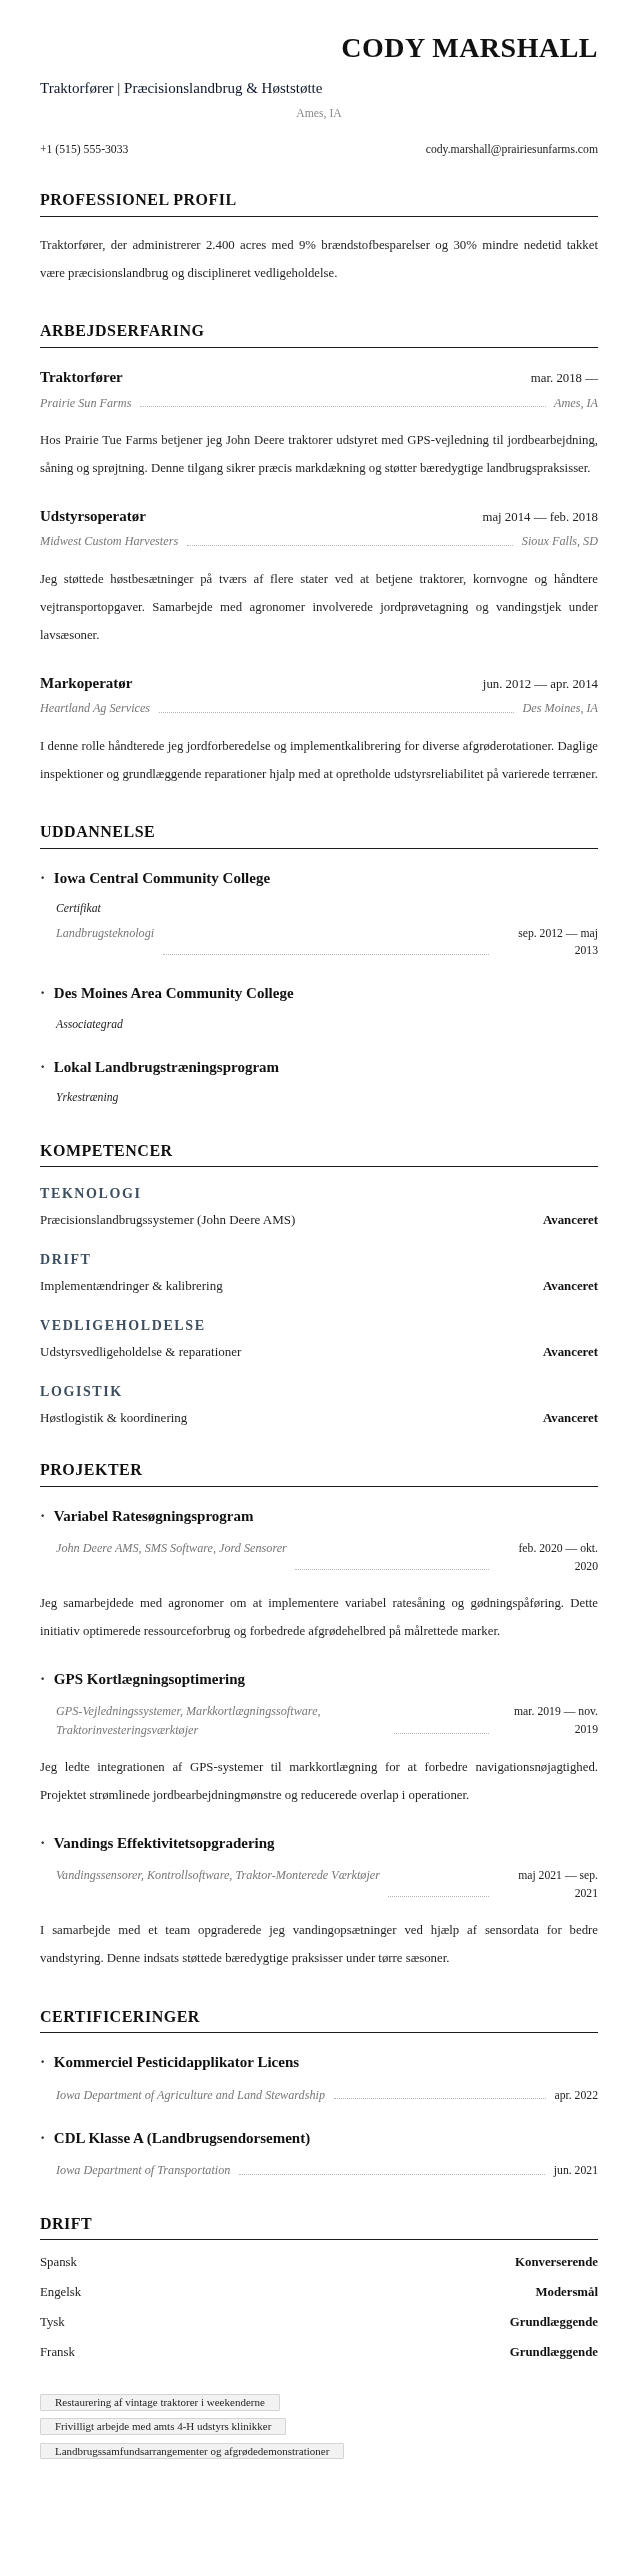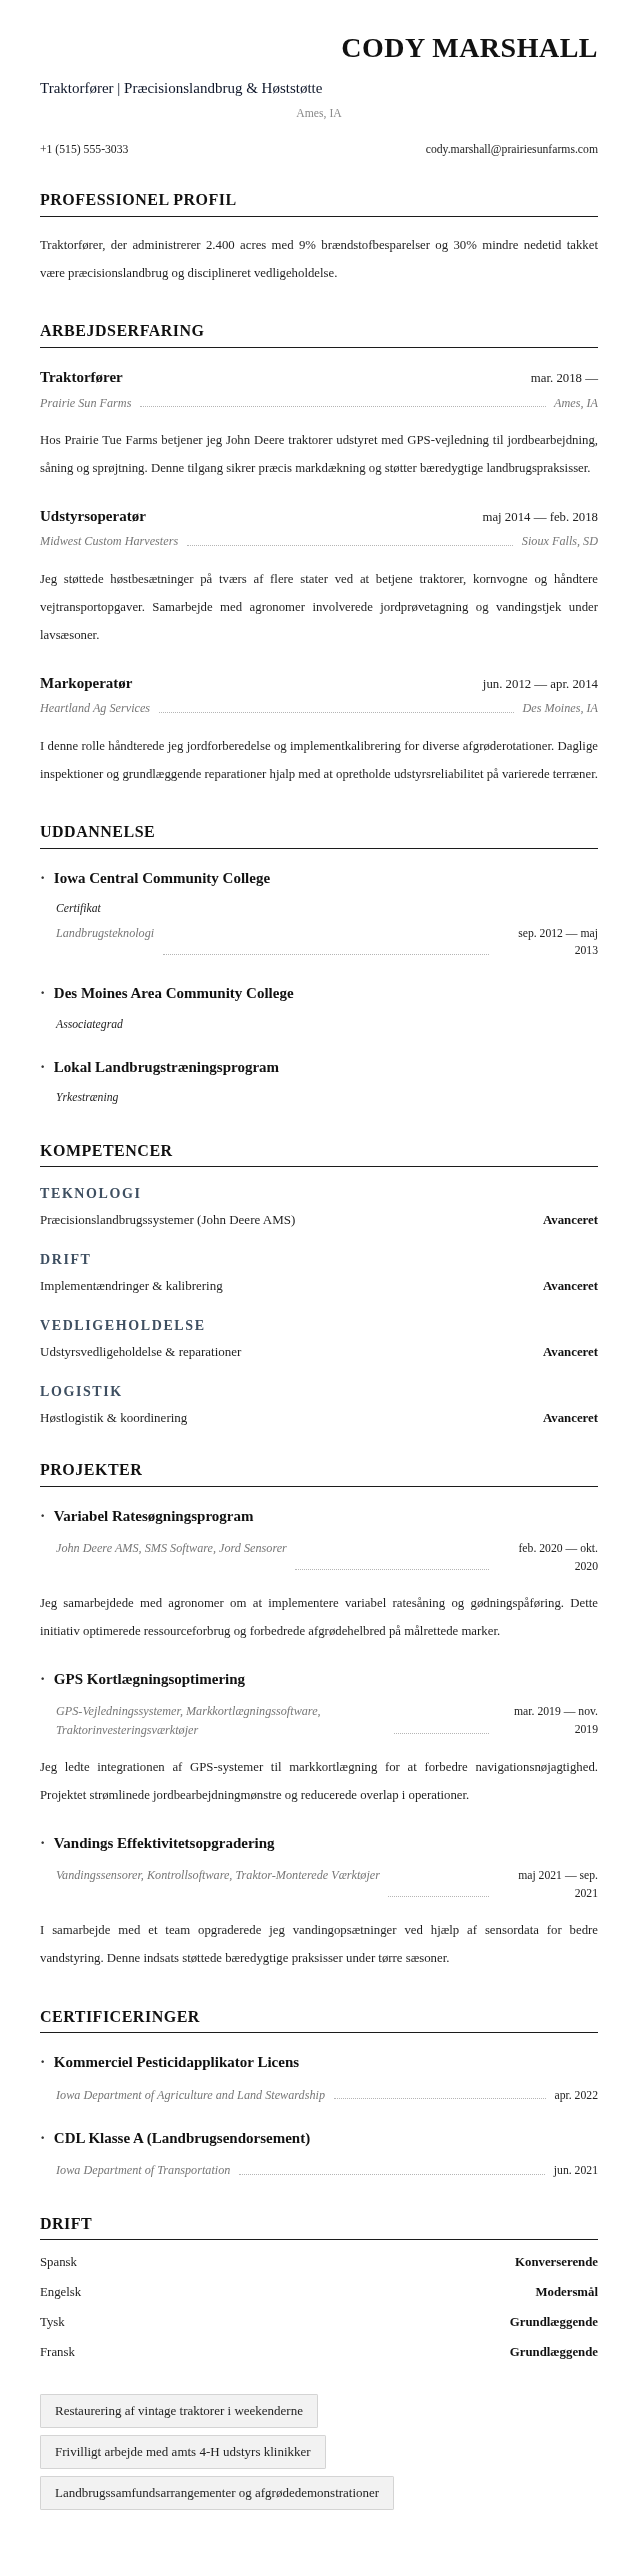"Restaurering af vintage traktorer i" .interest-pill { font-size: 13px -> 11px; padding: 7px 14px -> 0 14px }
